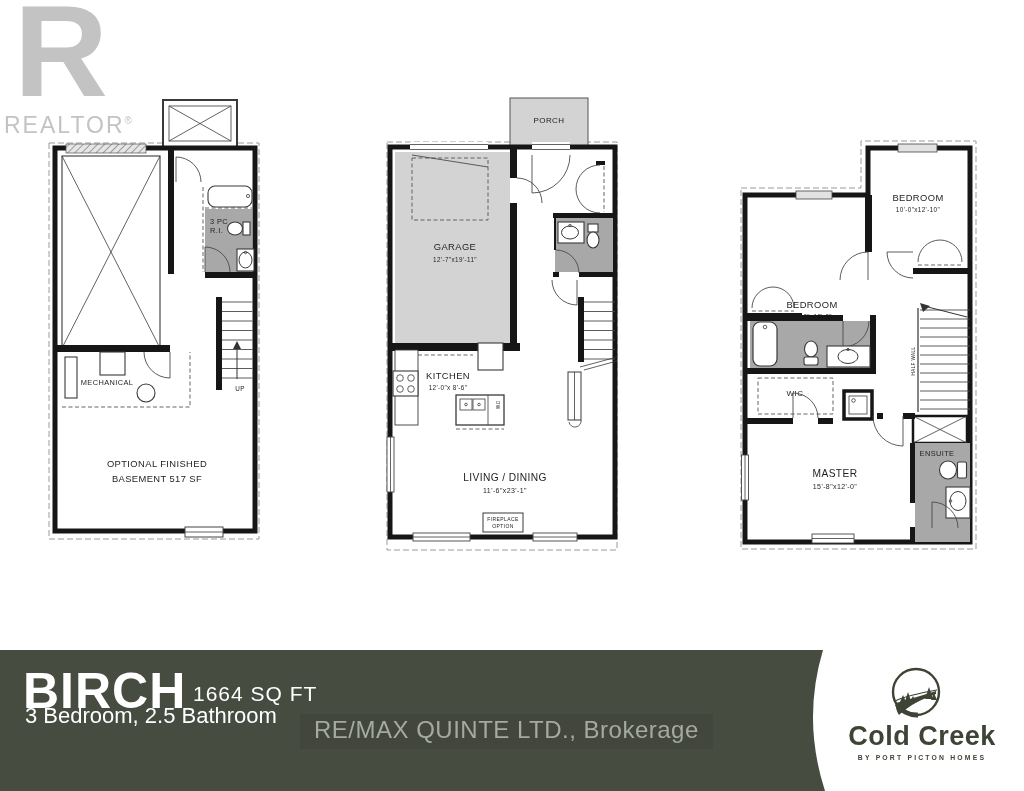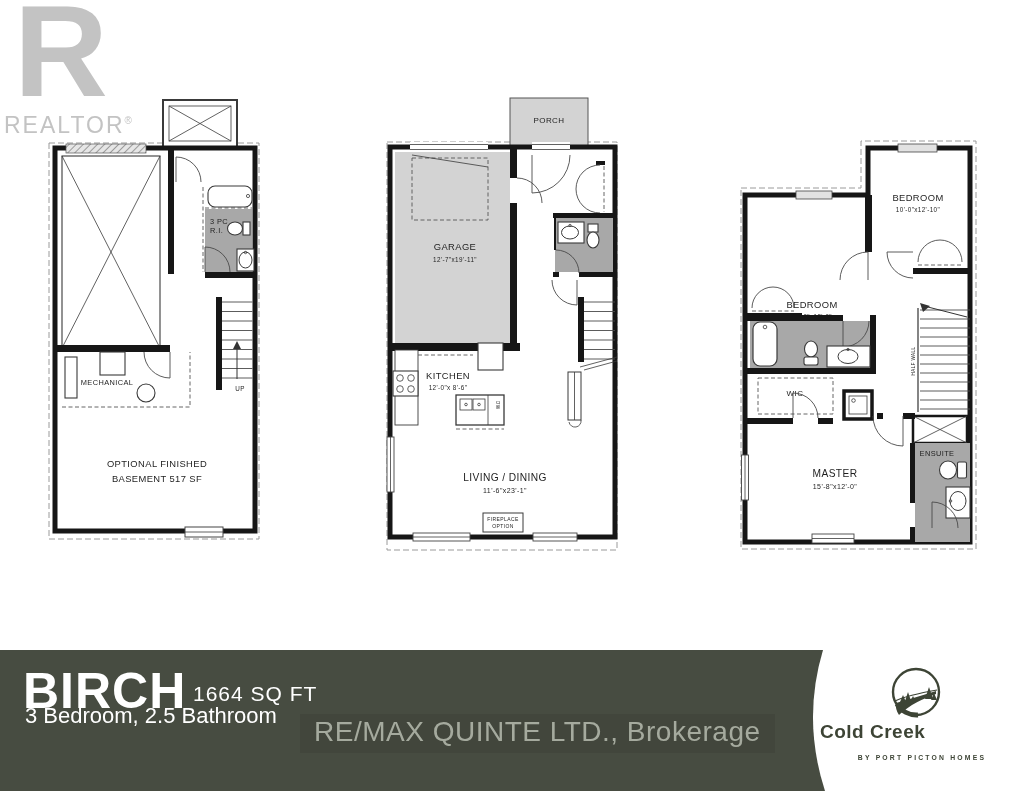"RE/MAX QUINTE LTD., Brokerage" .brokerage { font-size: 28px -> 24px }
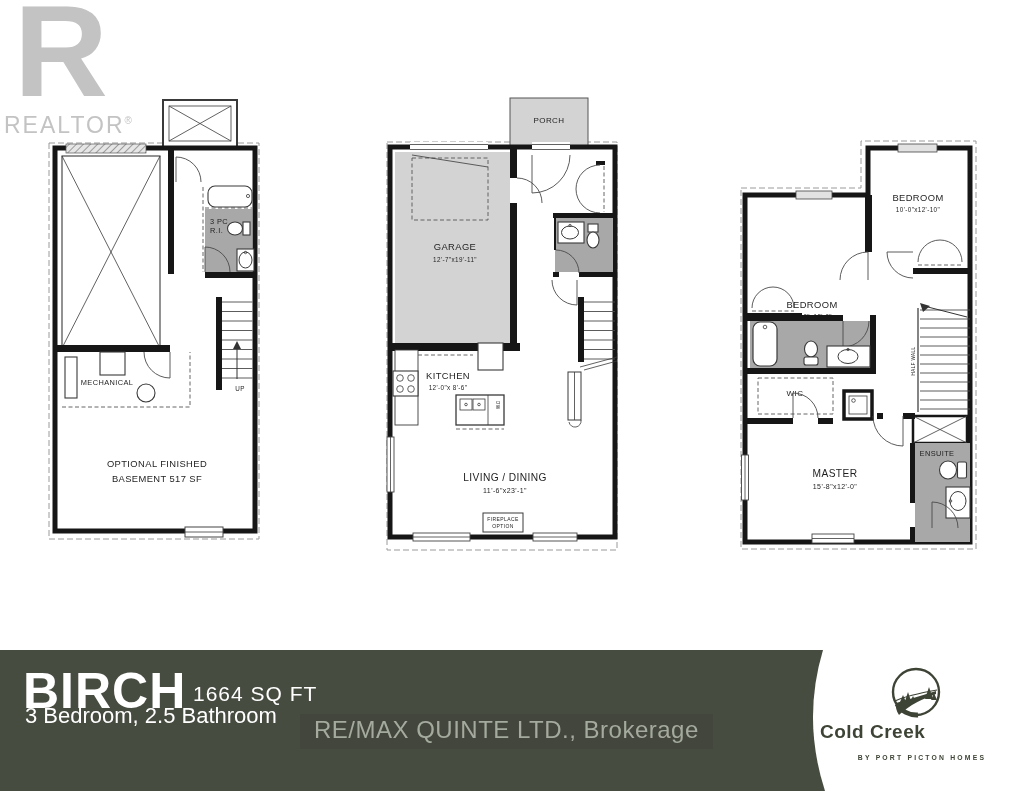"Cold Creek" .cc-name { font-size: 19px -> 27px; text-align: none -> center }
